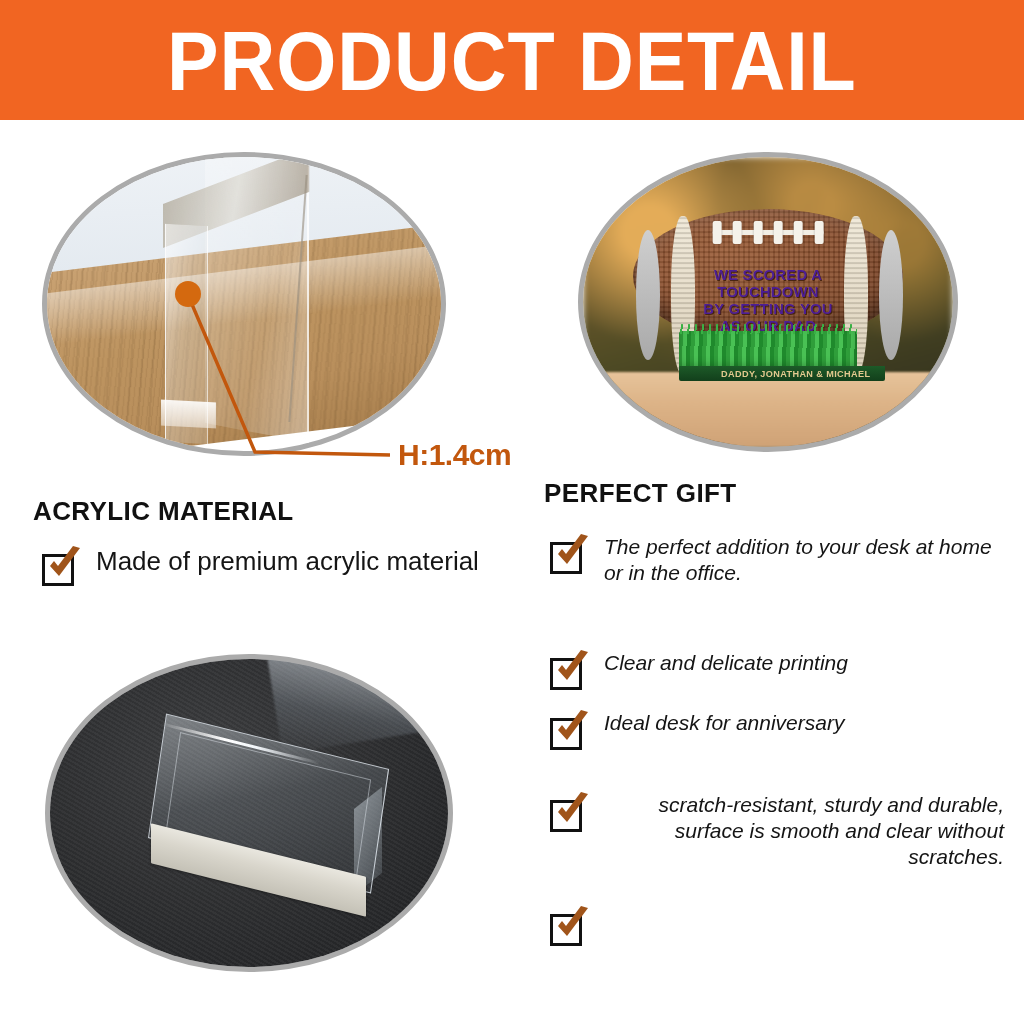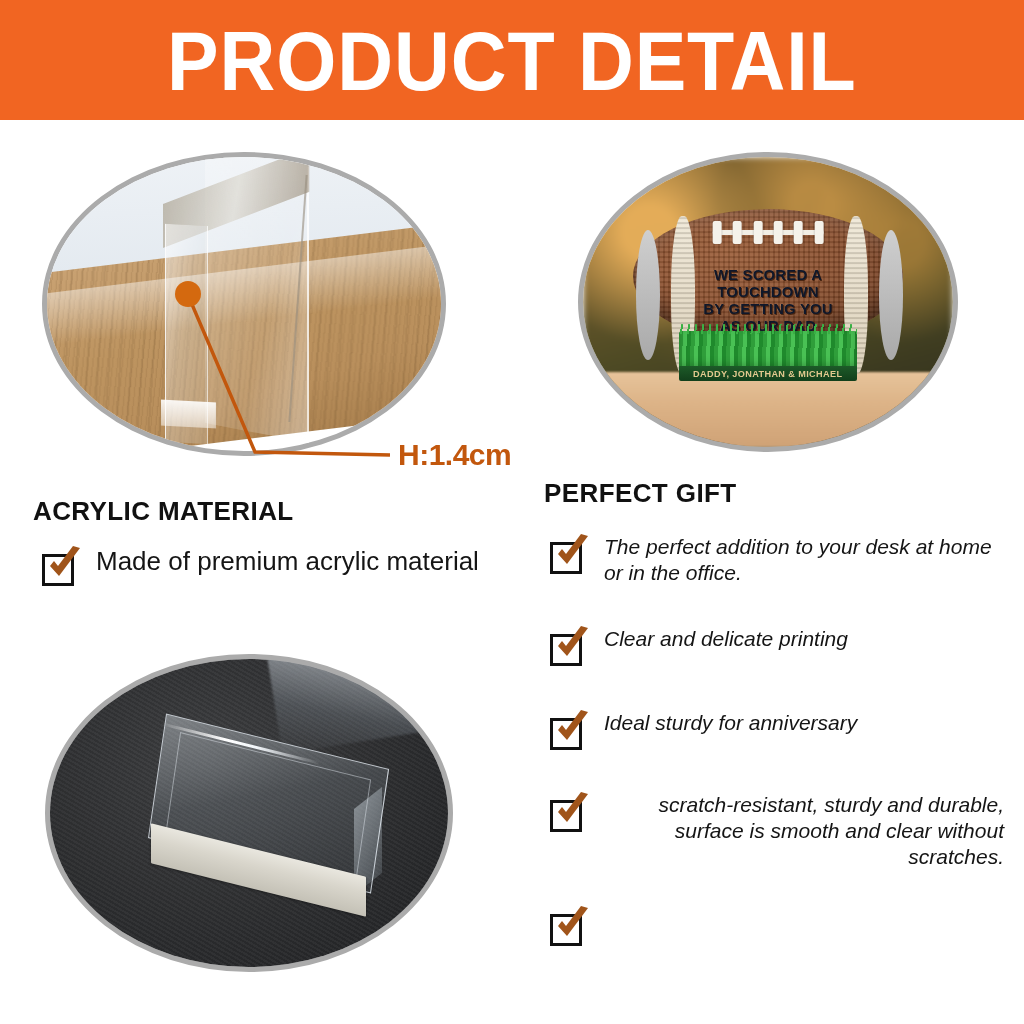"WE SCORED A" .fb-text { color: #0f172a -> #4c1d95 }
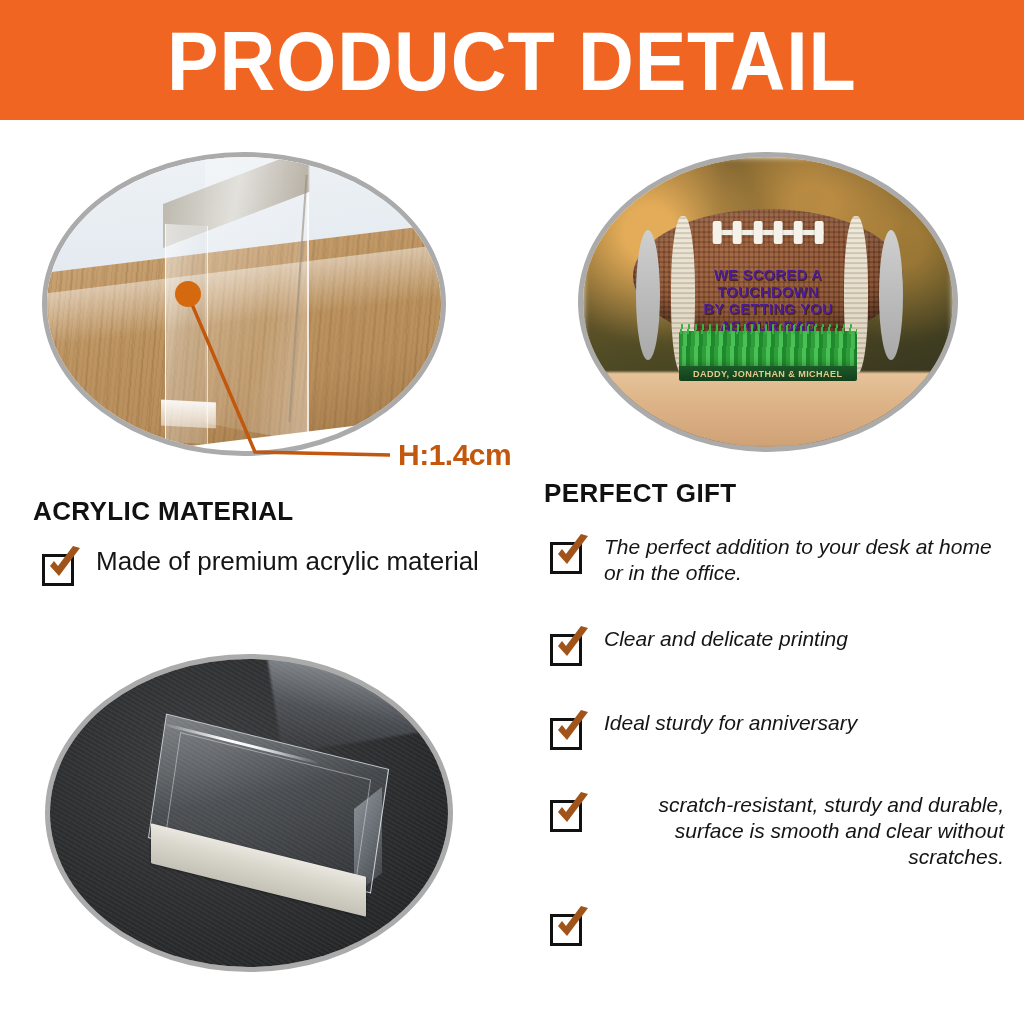"DADDY, JONATHAN & MICHAEL" .fb-plate { padding-left: none -> 28px }
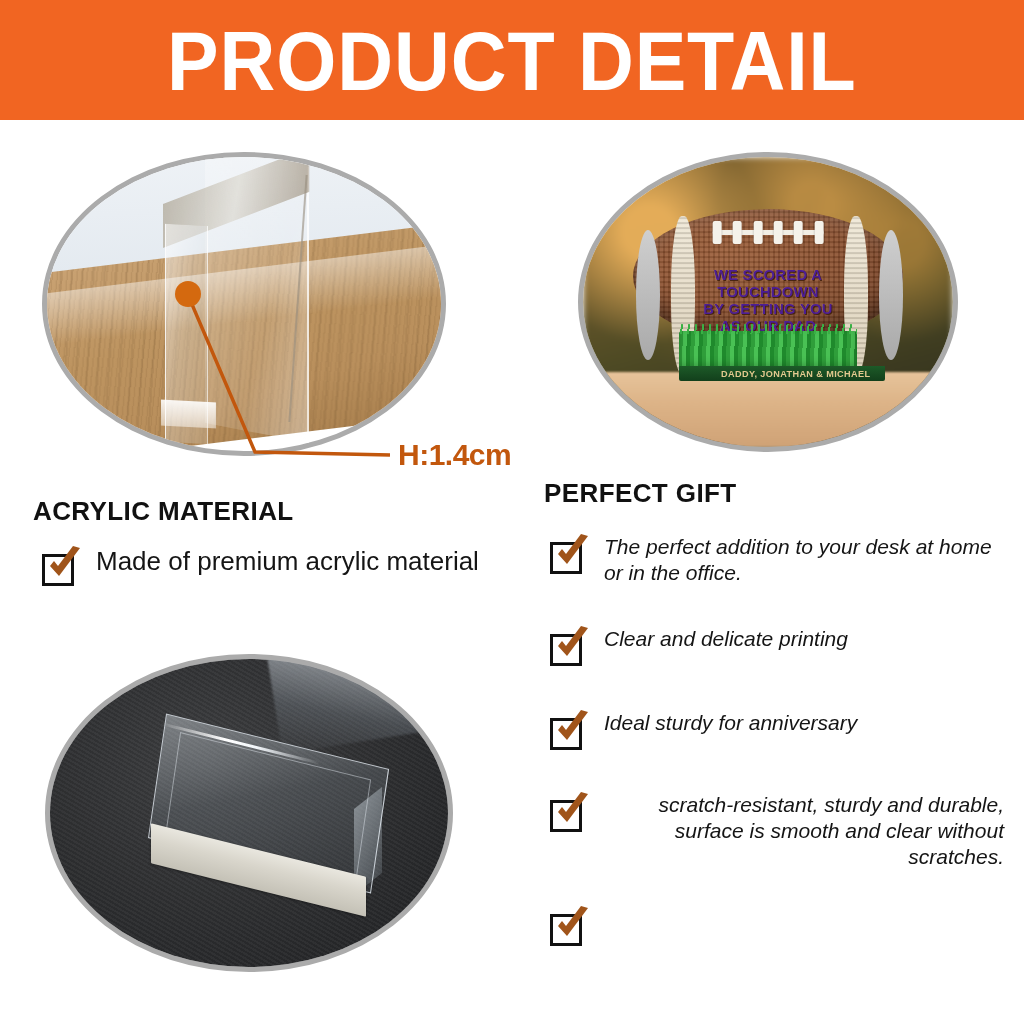"Clear and delicate printing" #feature-gift-1 { top: 626px -> 650px }
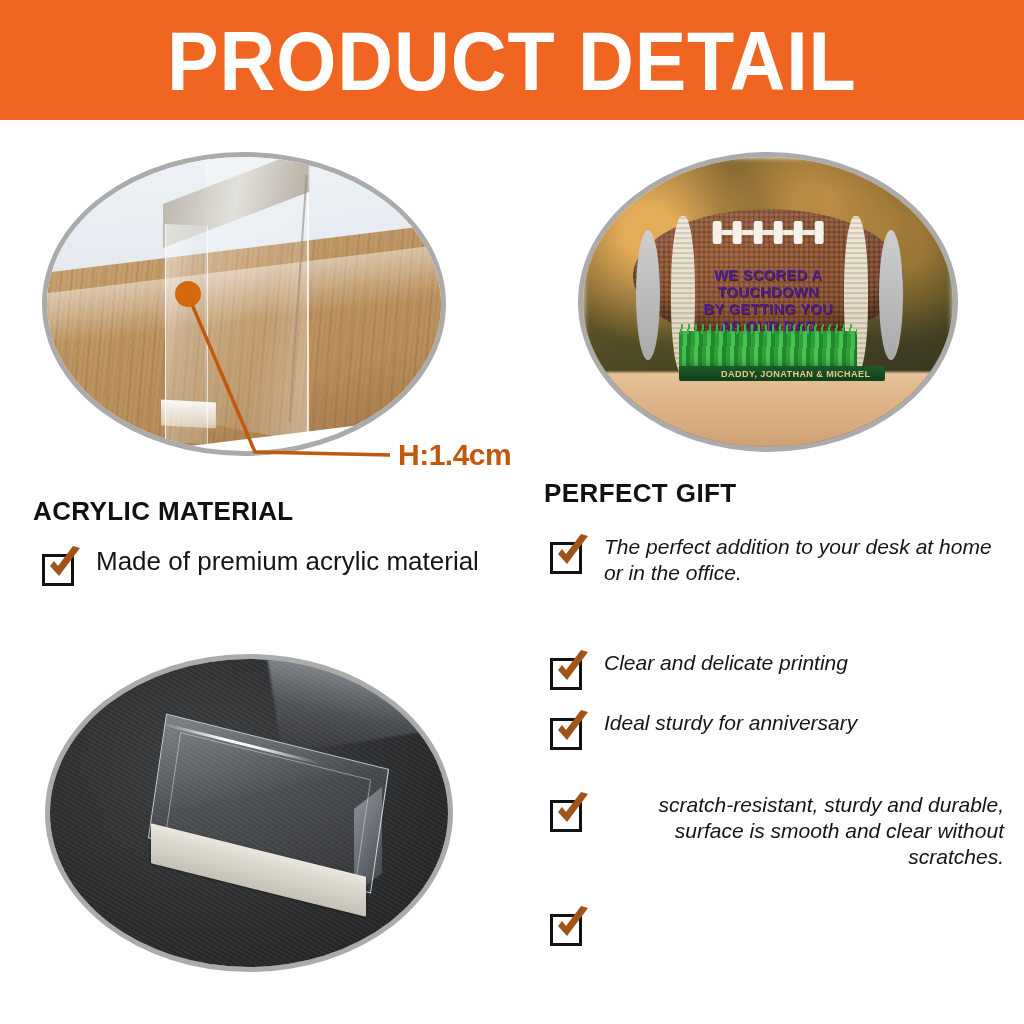"Ideal sturdy for anniversary" div.feature-text { text: sturdy -> desk }
